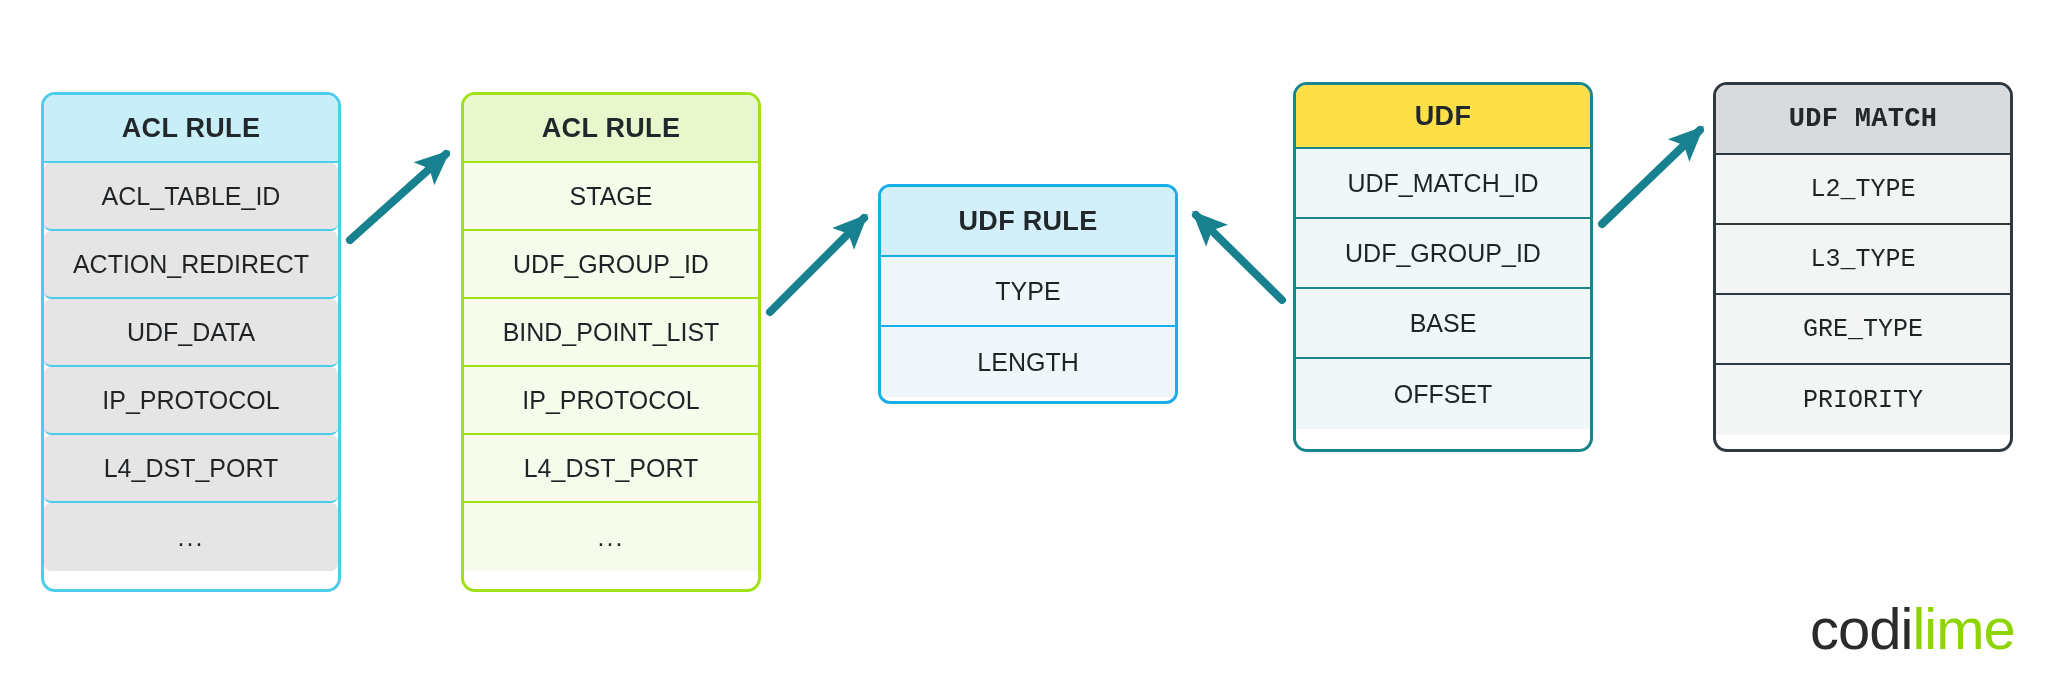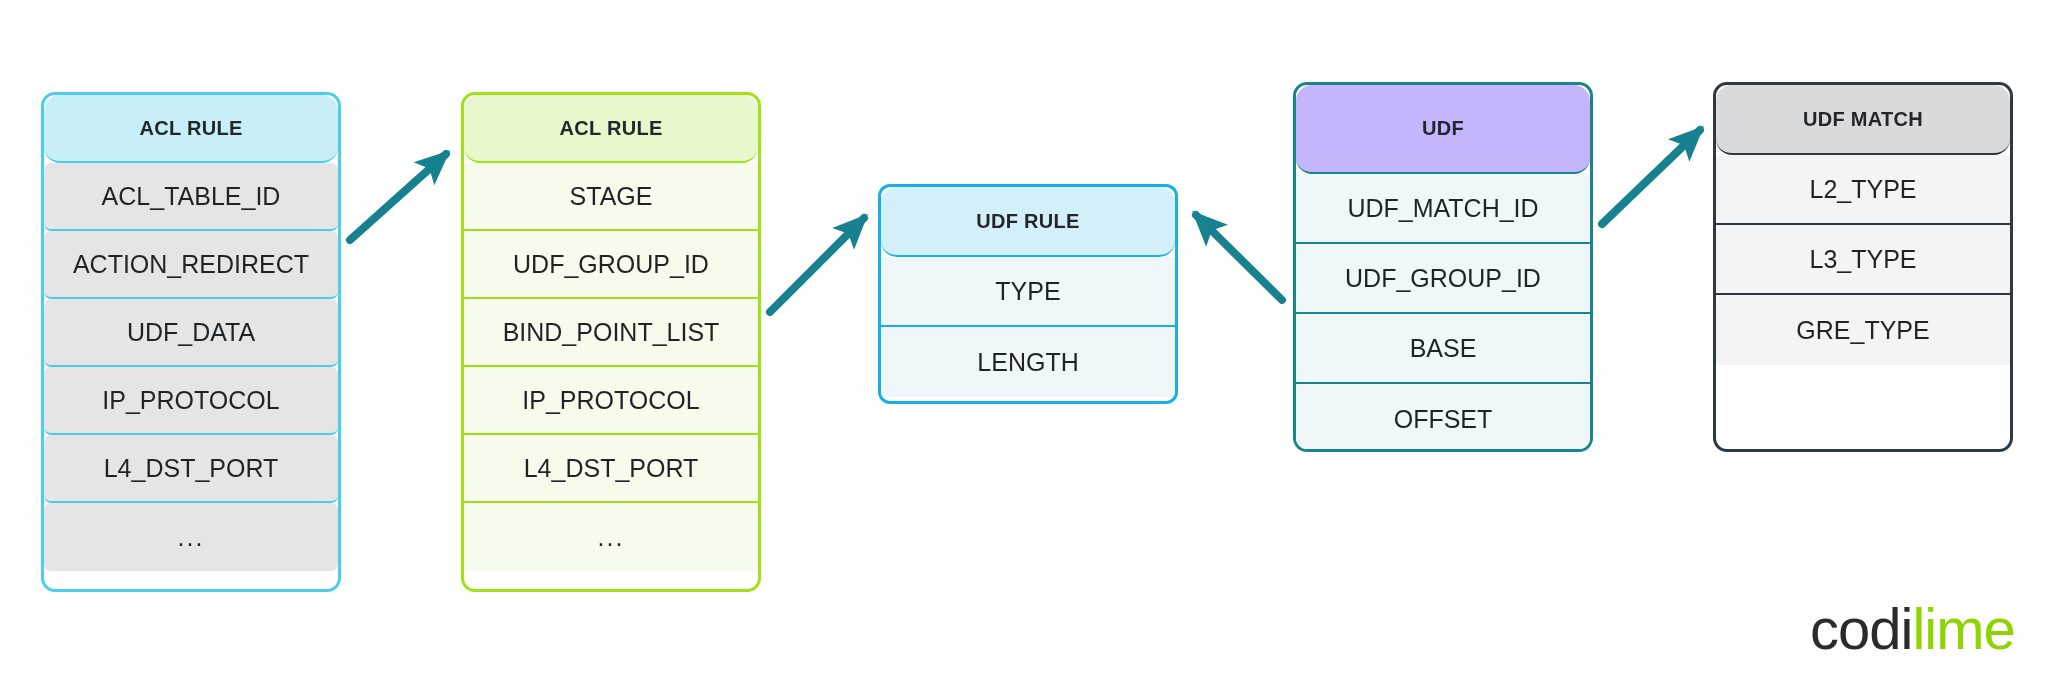"ACL RULE" .entity .hdr { border-radius: 16px -> none; font-size: 20px -> 27px }
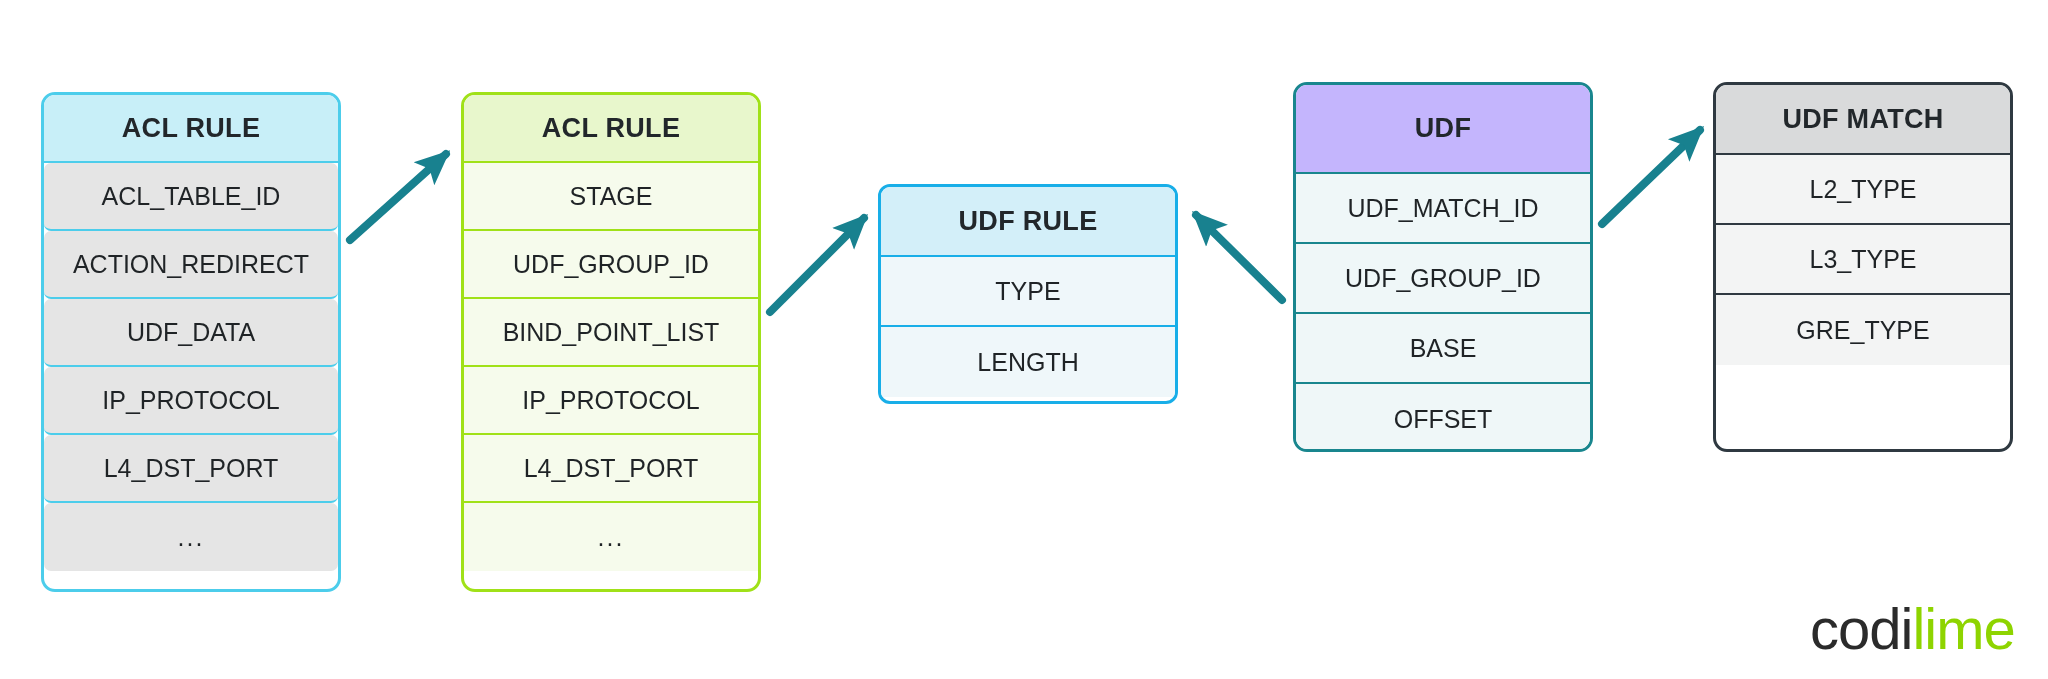"UDF" #udf .hdr { background: #c4b5fd -> #fde047; height: 89px -> 64px }
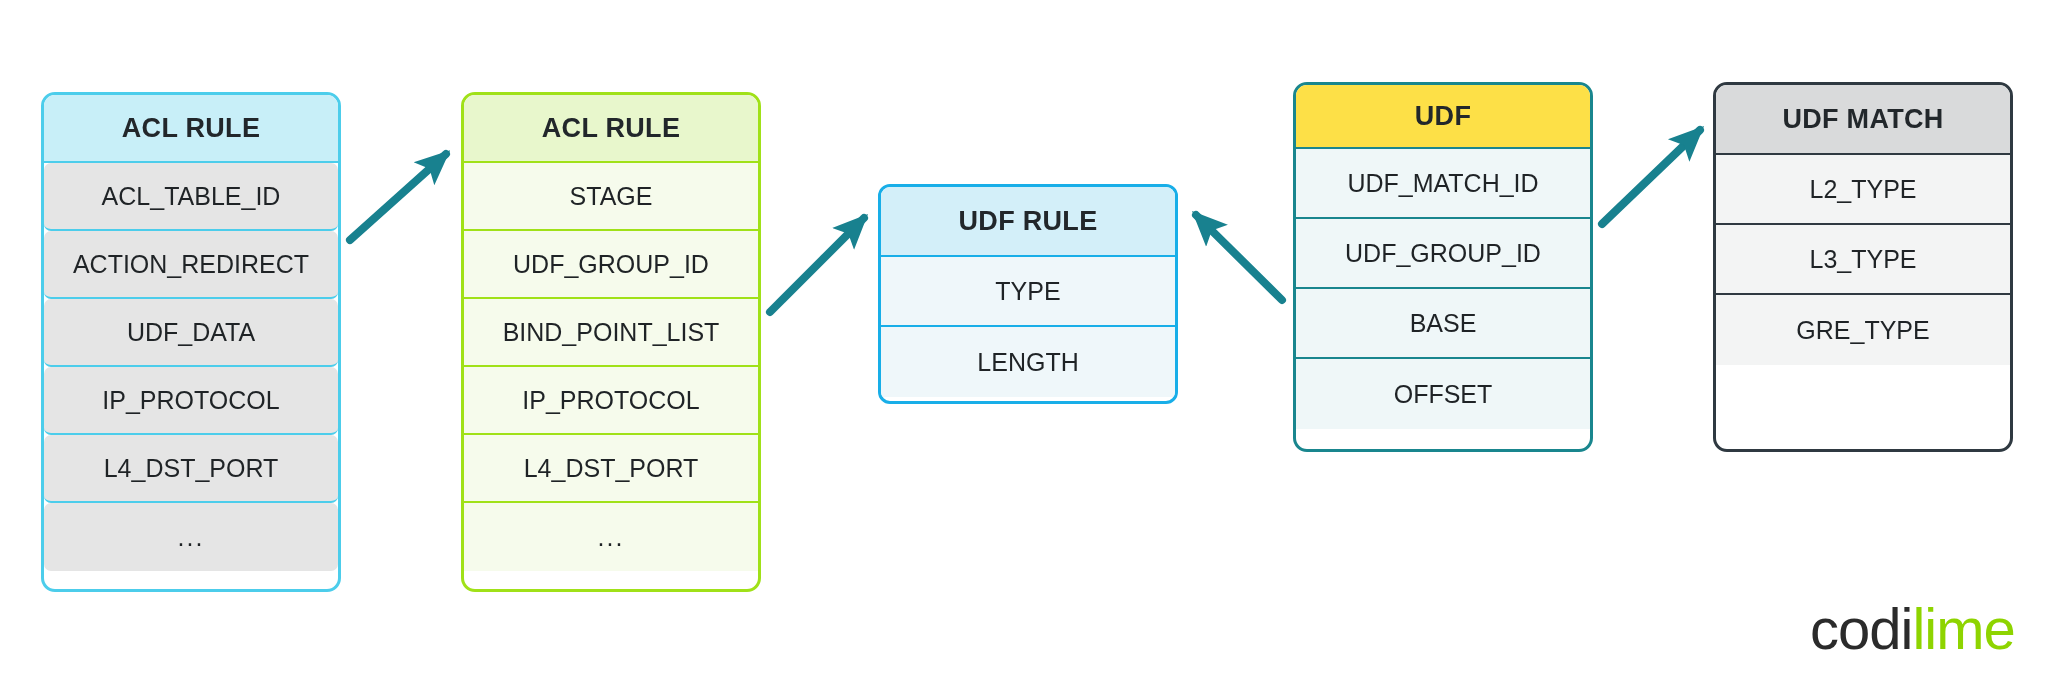"UDF MATCH" #udf-match { font-family: none -> Liberation Mono, monospace }
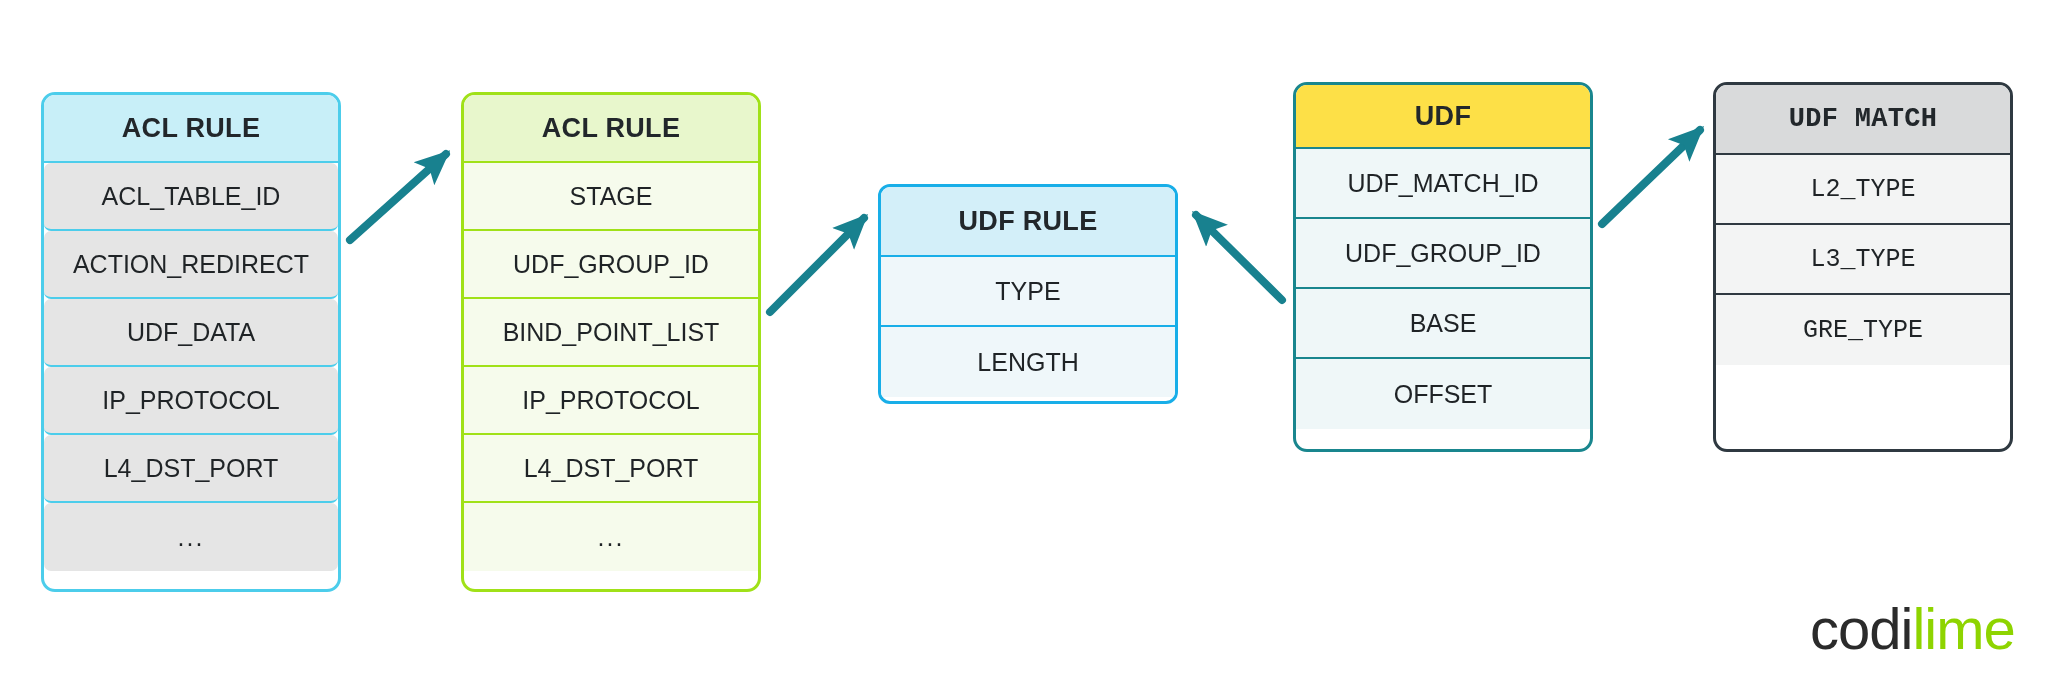"PRIORITY" div.row { html: none -> <div>PRIORITY</div> }
